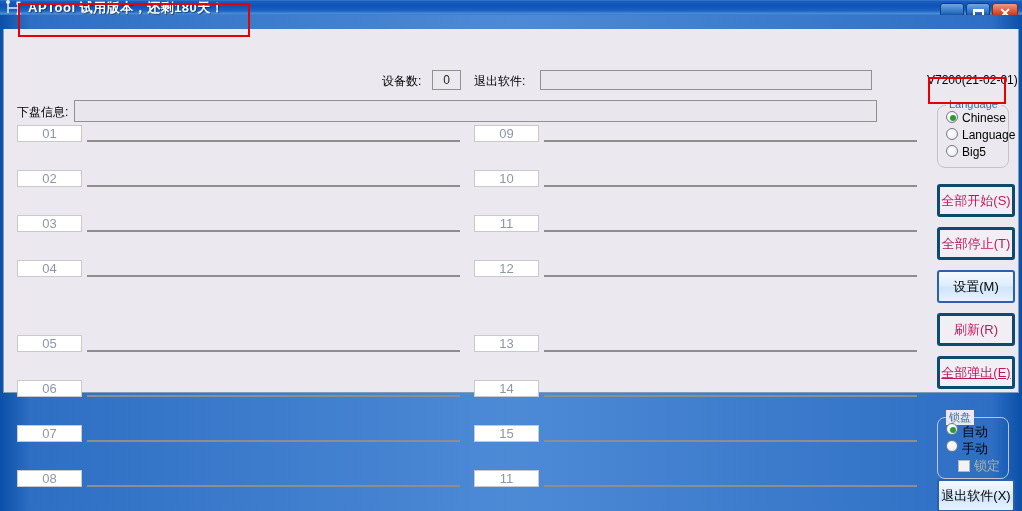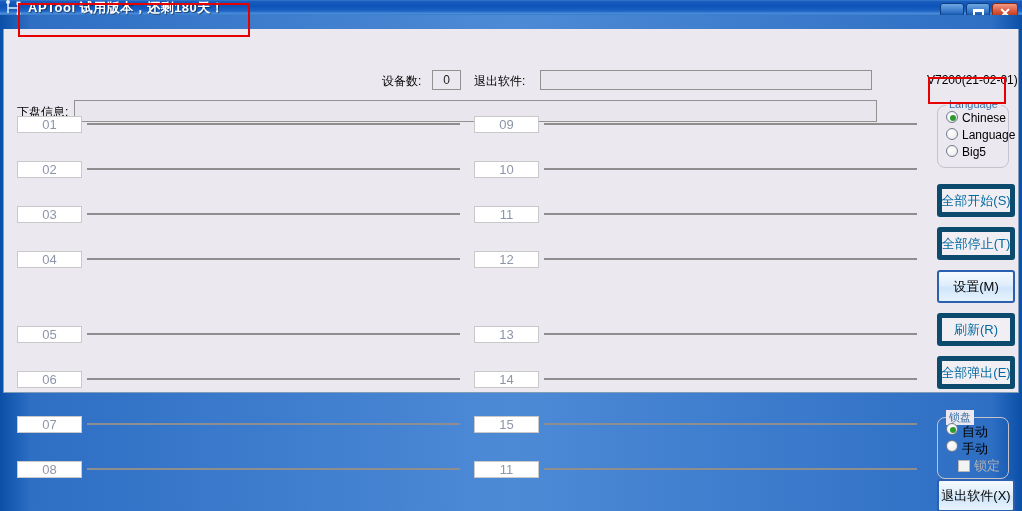"01" .slot { align-items: center -> flex-end }
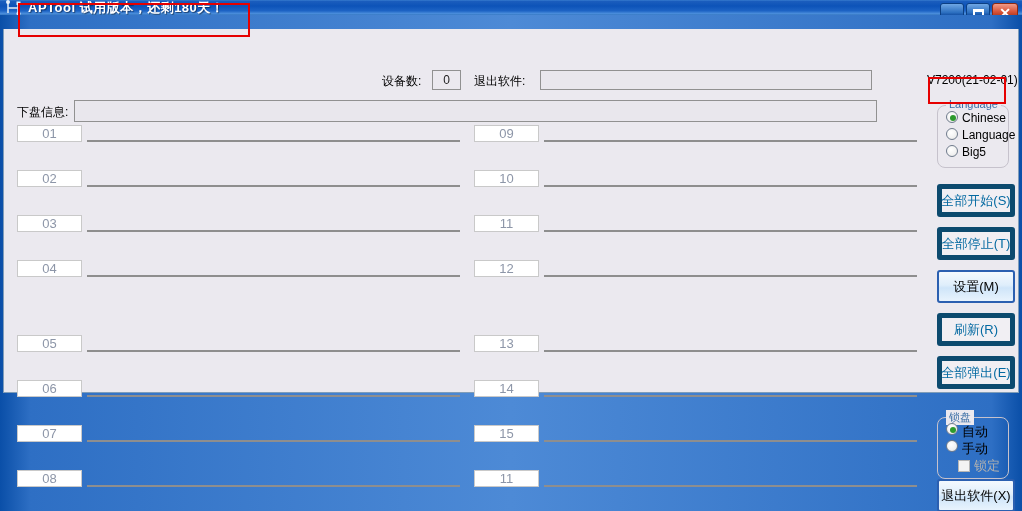"全部开始(S)" .btn { border: 5px solid #0c4a6e -> 3px solid #0c4a6e; color: #0369a1 -> #be185d }
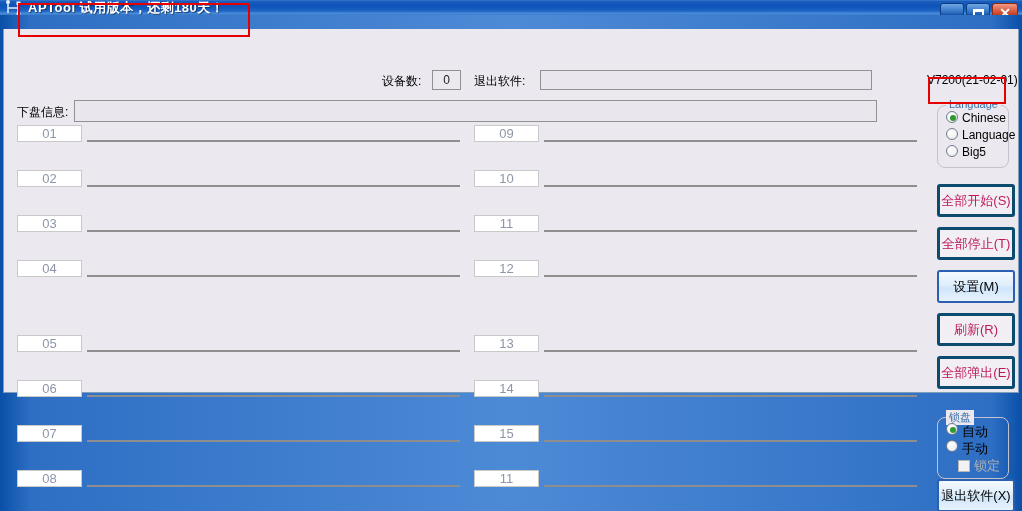"全部弹出(E)" #btn-eject-all { text-decoration: none -> underline }
